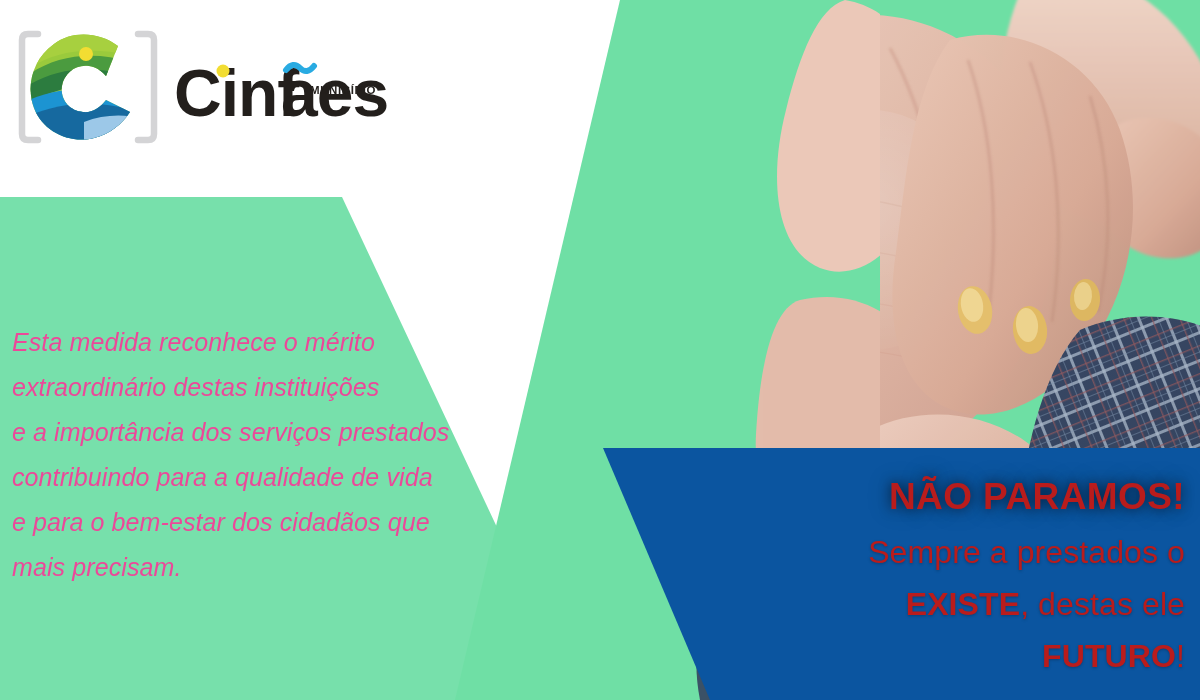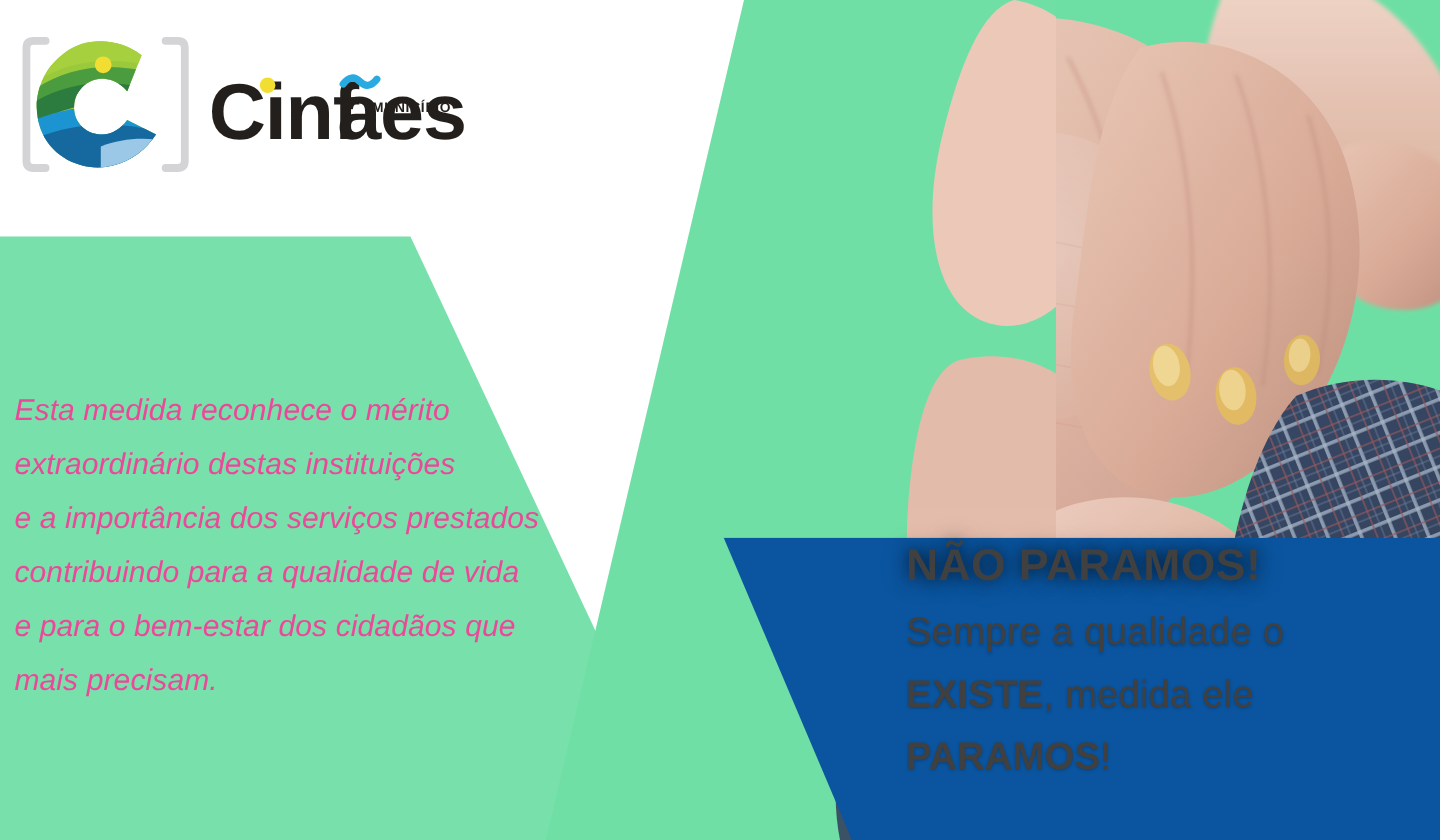"NÃO PARAMOS!" .banner-text { color: #404040 -> #b91c1c; text-align: none -> right; top: 448px -> 474px }
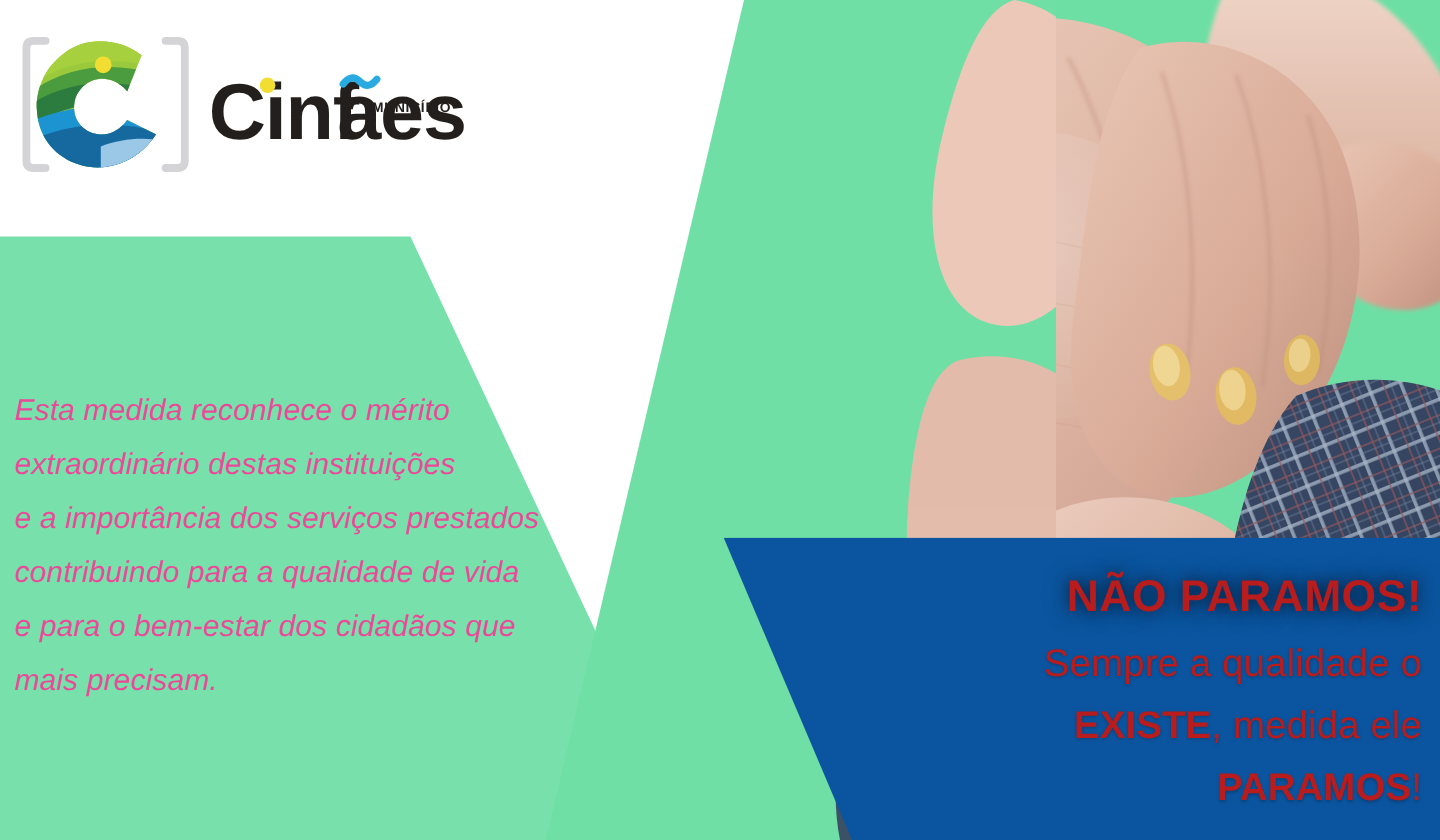"Sempre a qualidade o" div.banner-line2 { text: qualidade -> prestados }
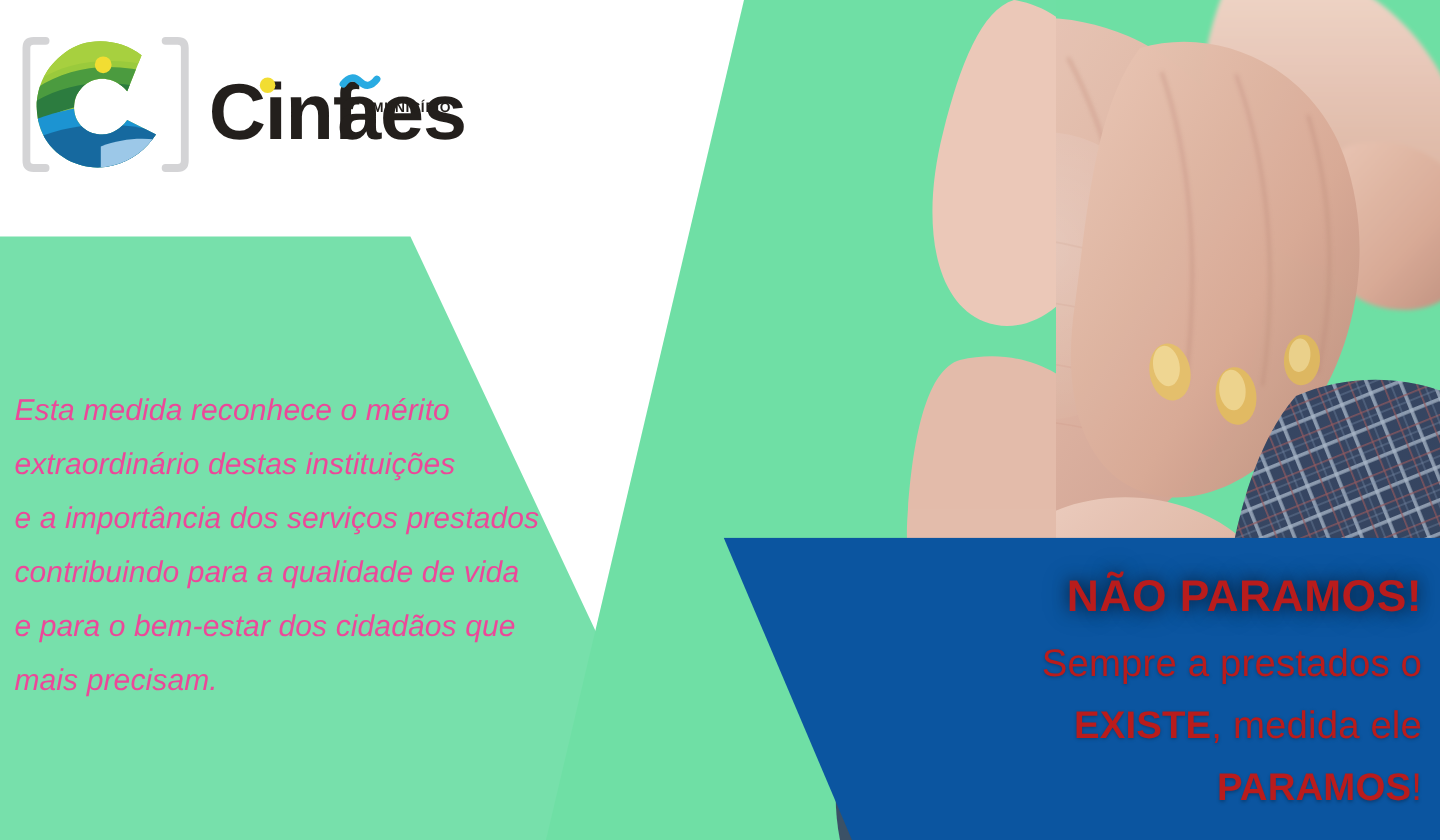", medida ele" span { text: medida -> destas }
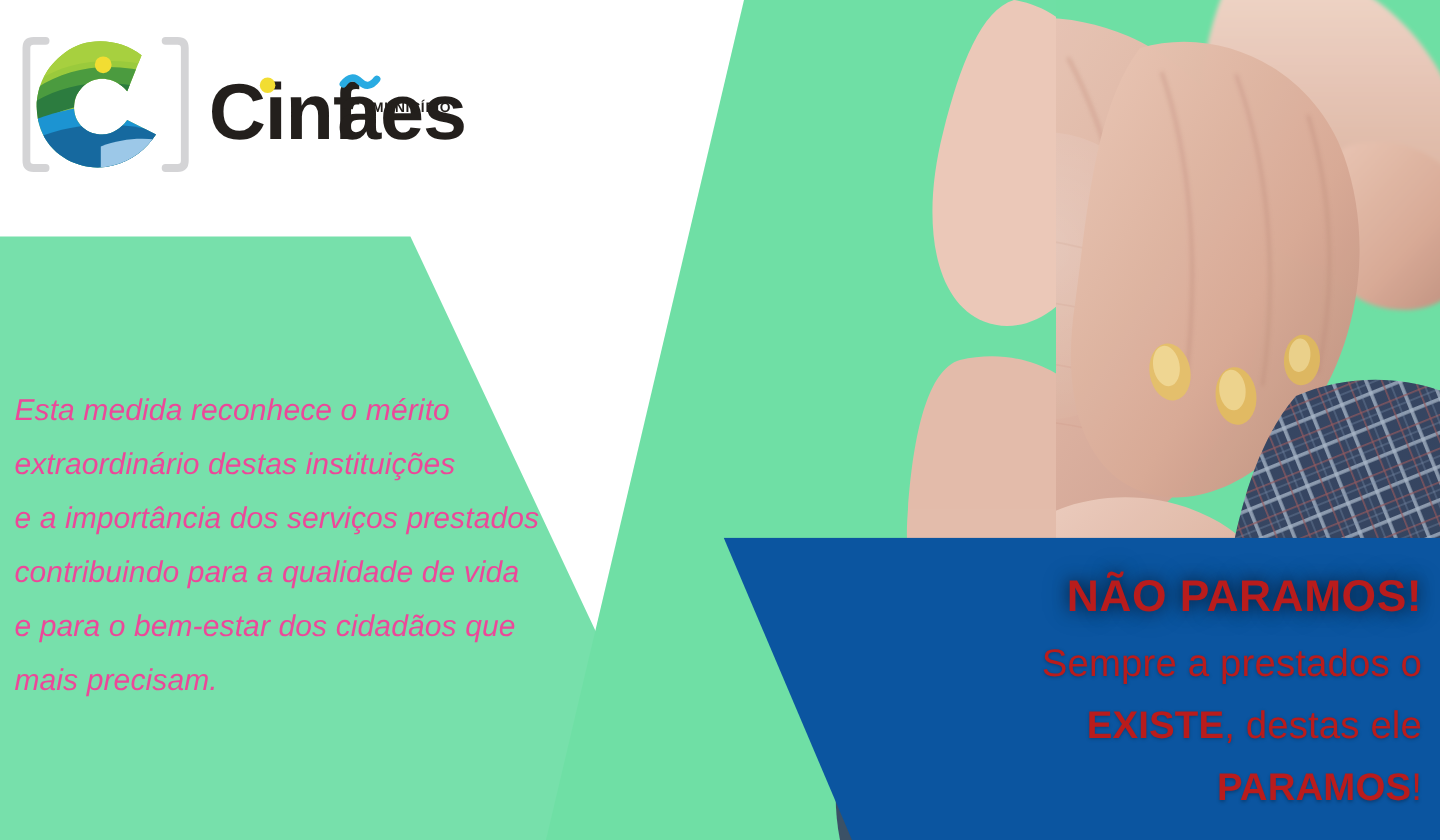"PARAMOS" span.bold { text: PARAMOS -> FUTURO }
